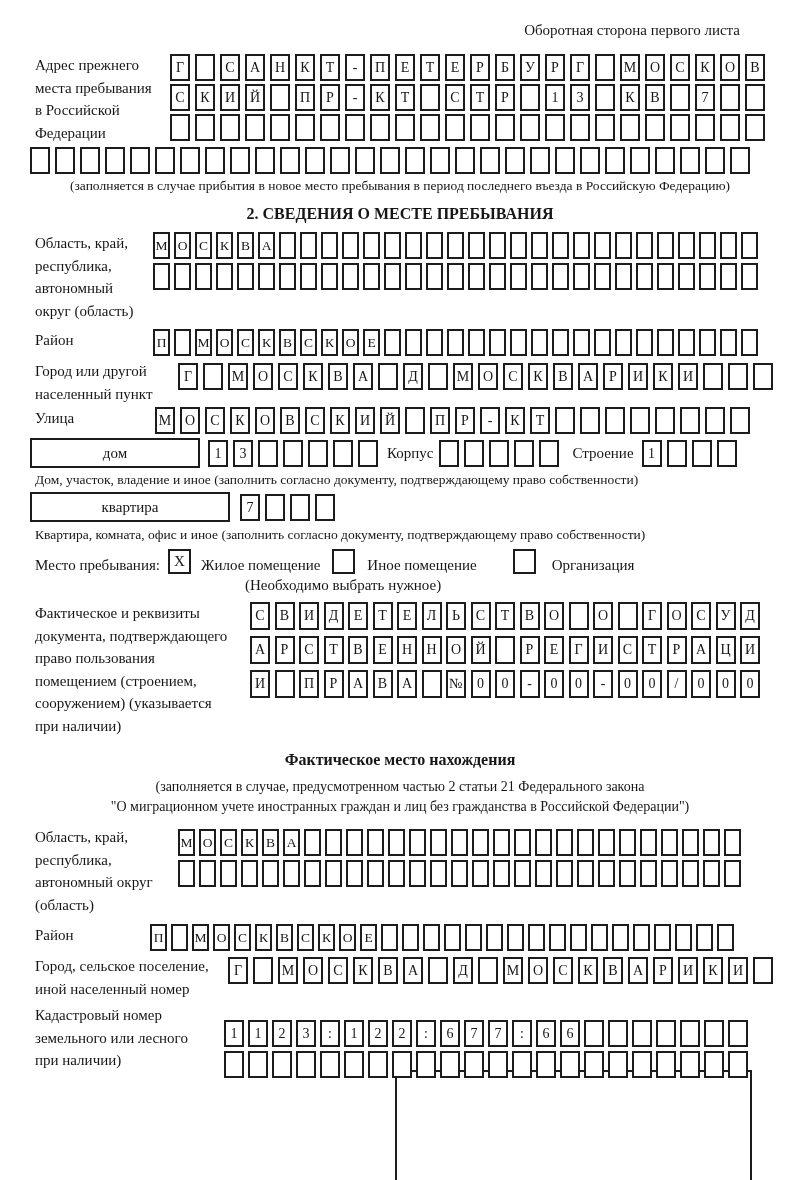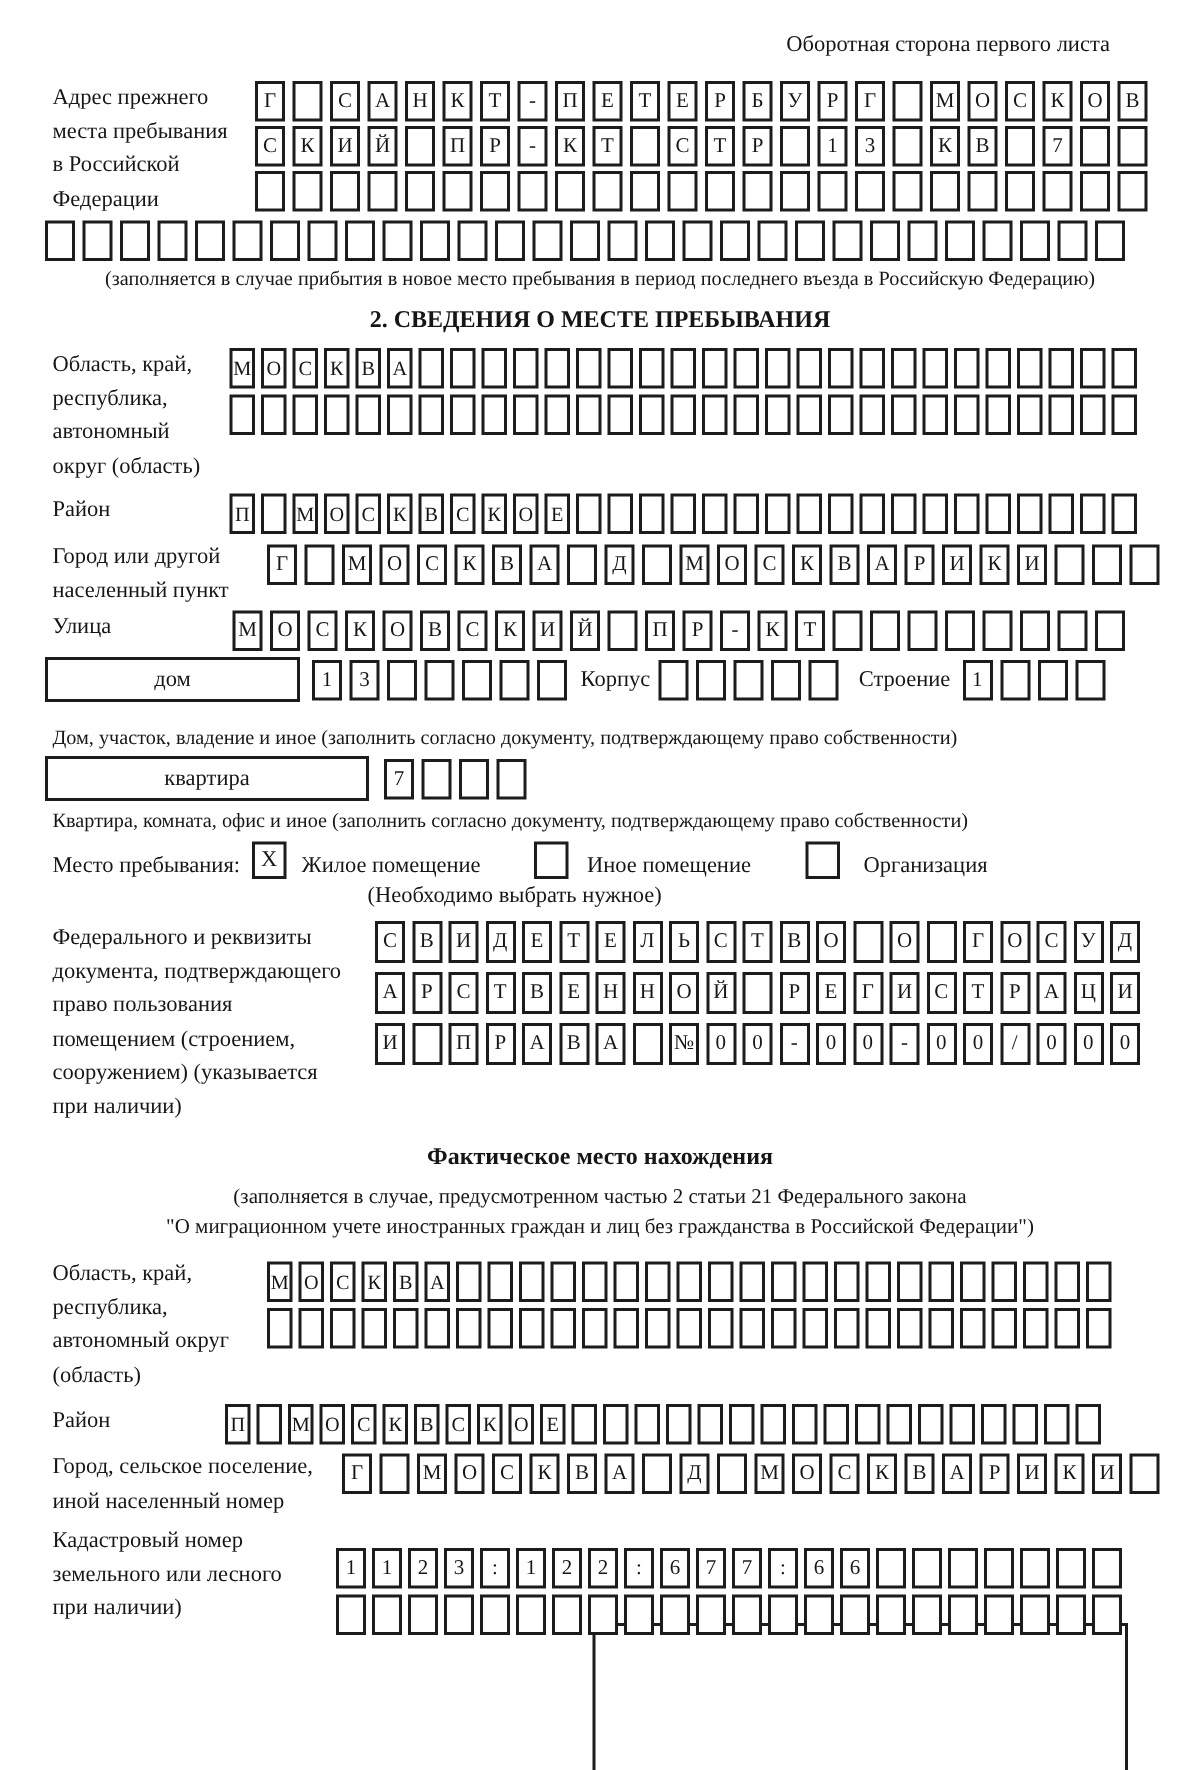"Дом, участок, владение и иное" div { margin-top: 16px -> 4px }
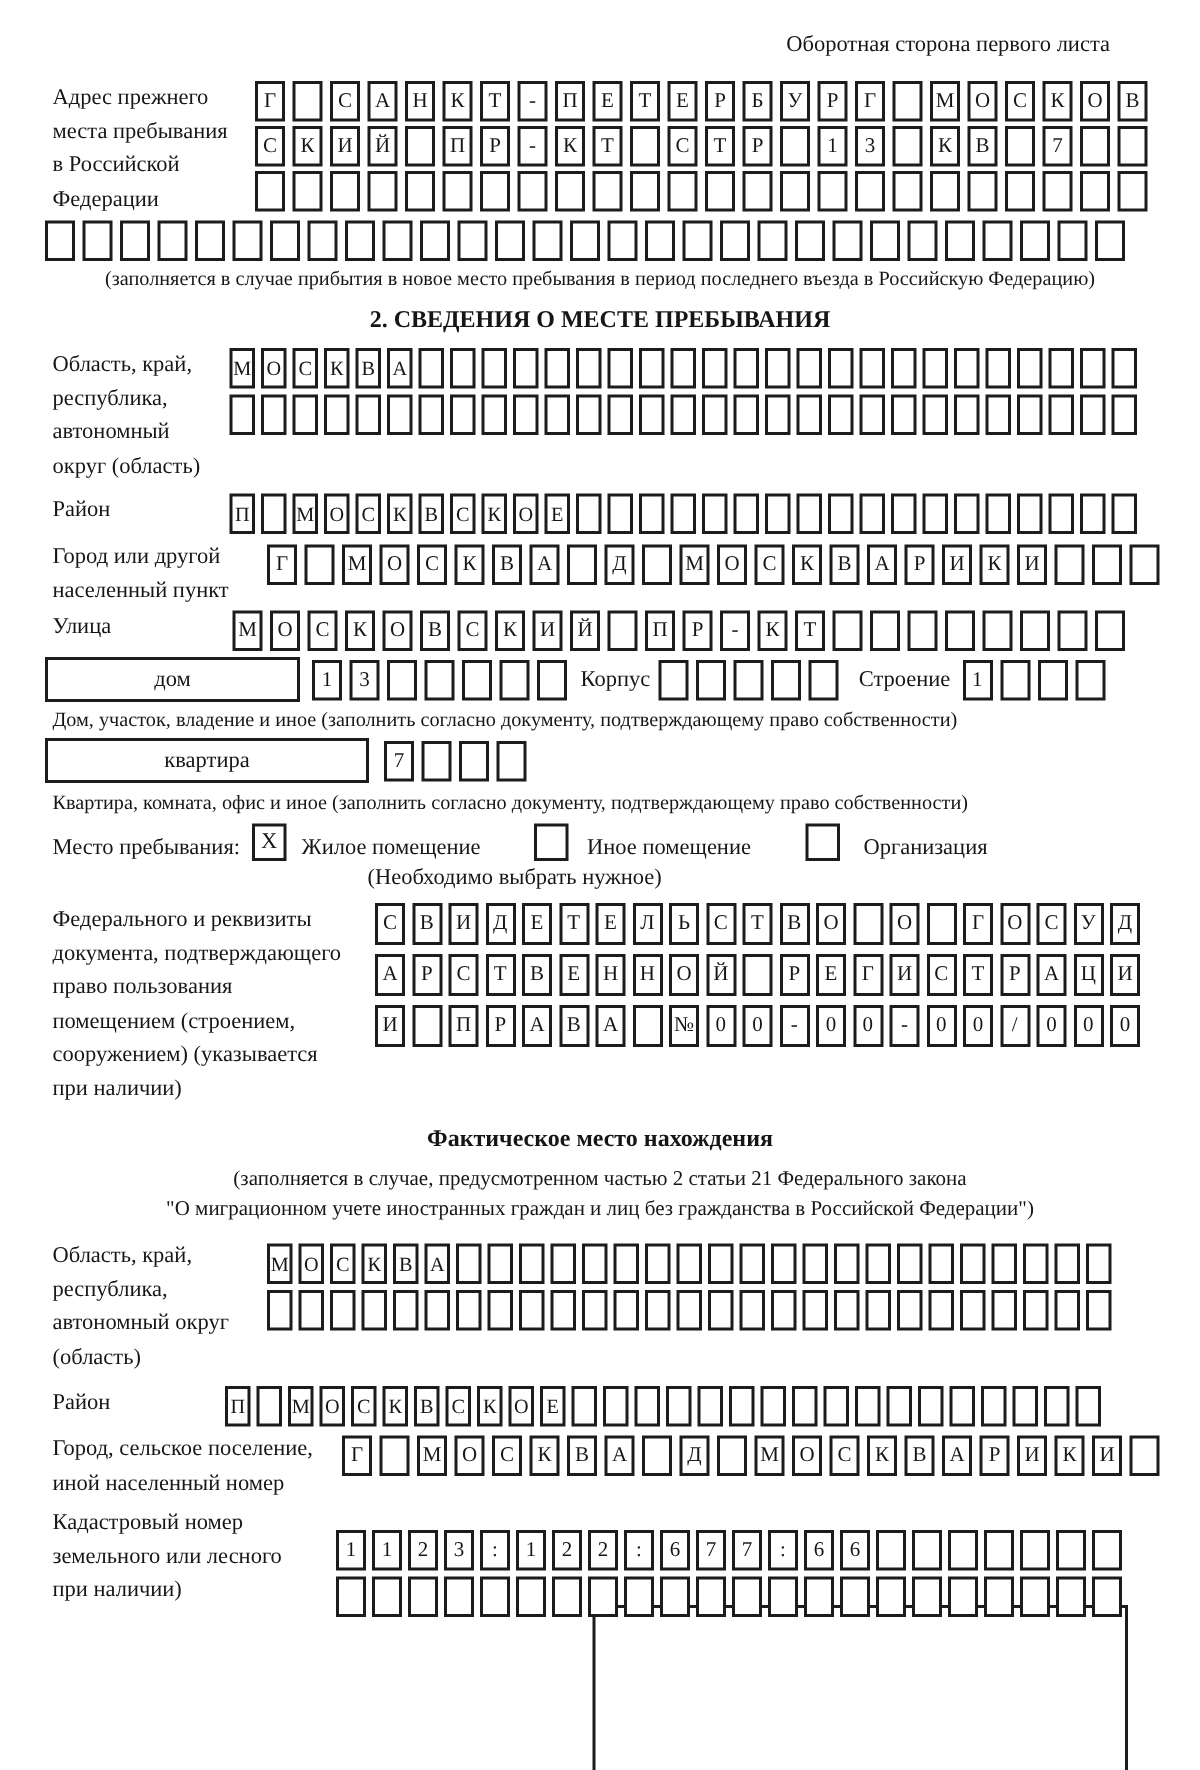"квартира" div.widebox { width: 216px -> 200px }
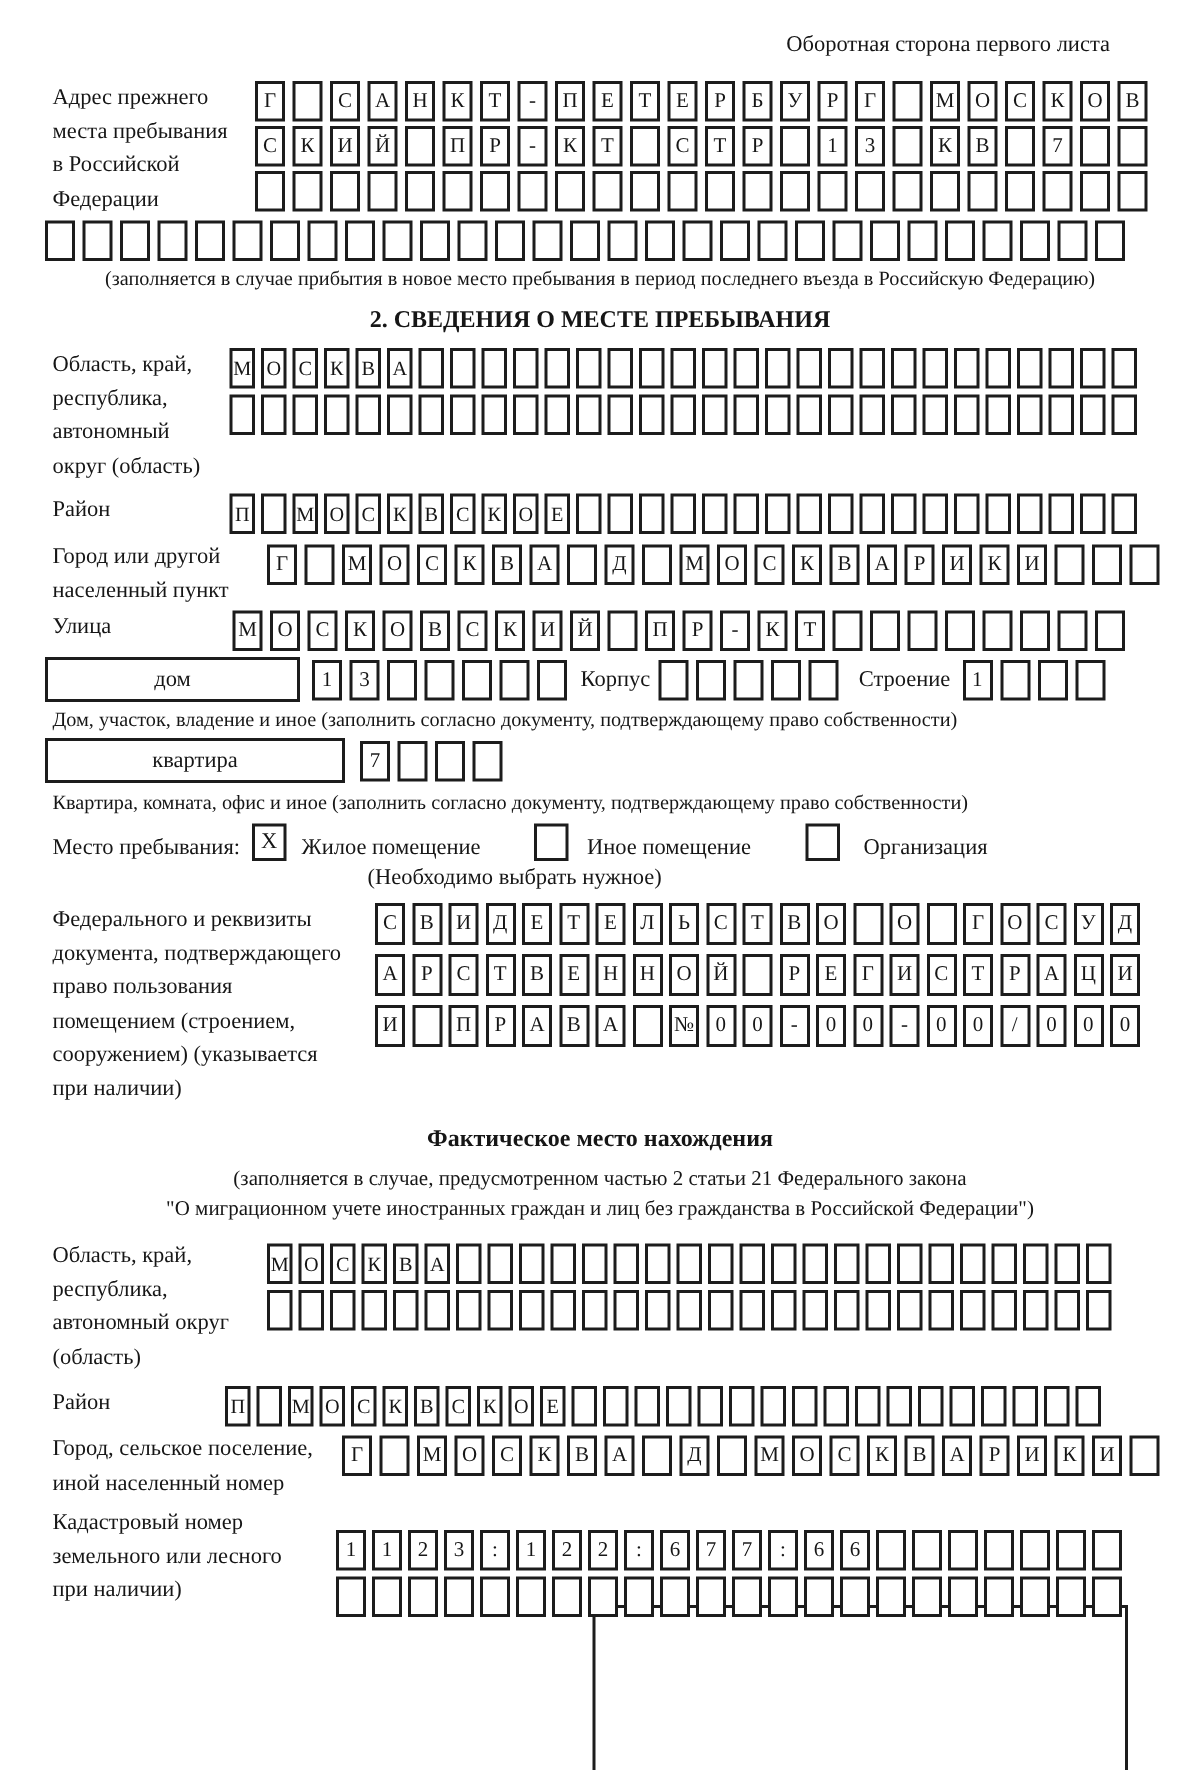"Жилое помещение" span { margin-right: 36px -> 12px }
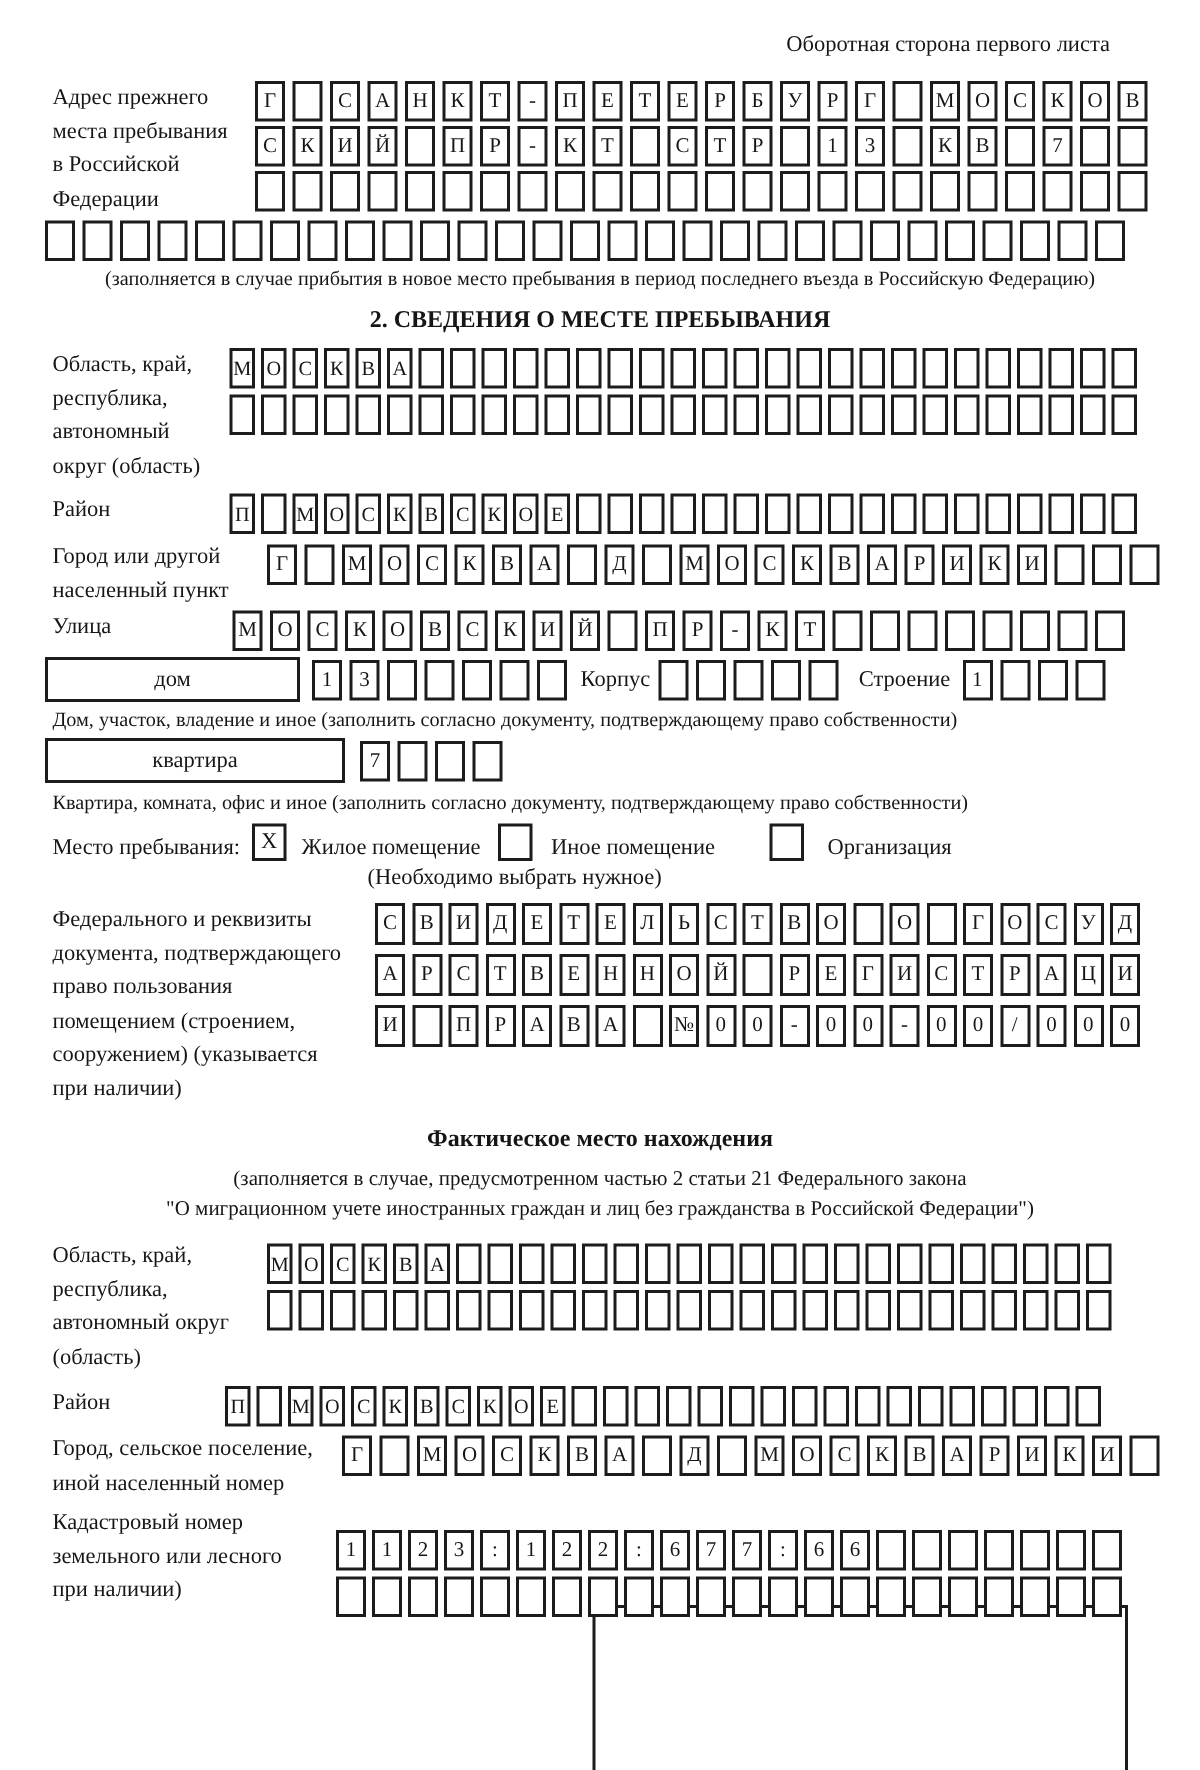"Федерального и реквизиты" div { text: Федерального -> Фактическое }
